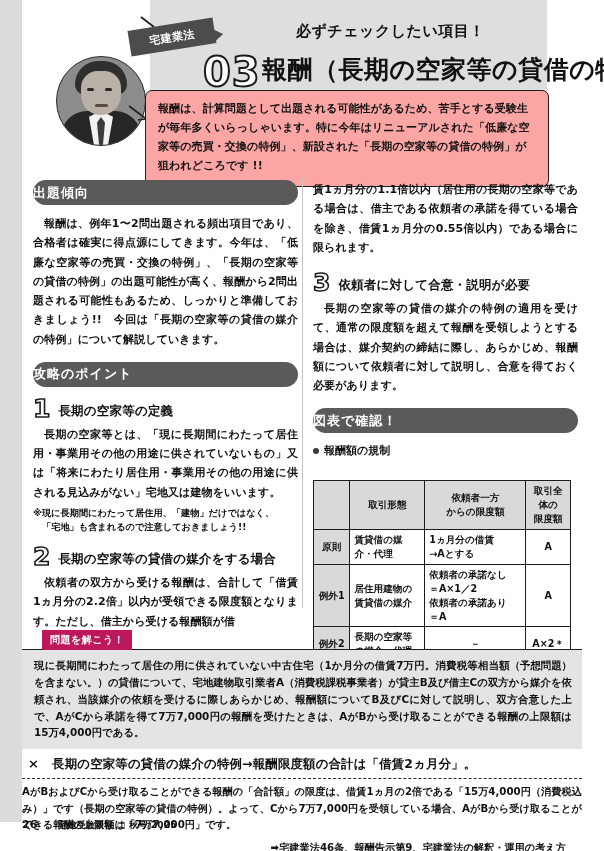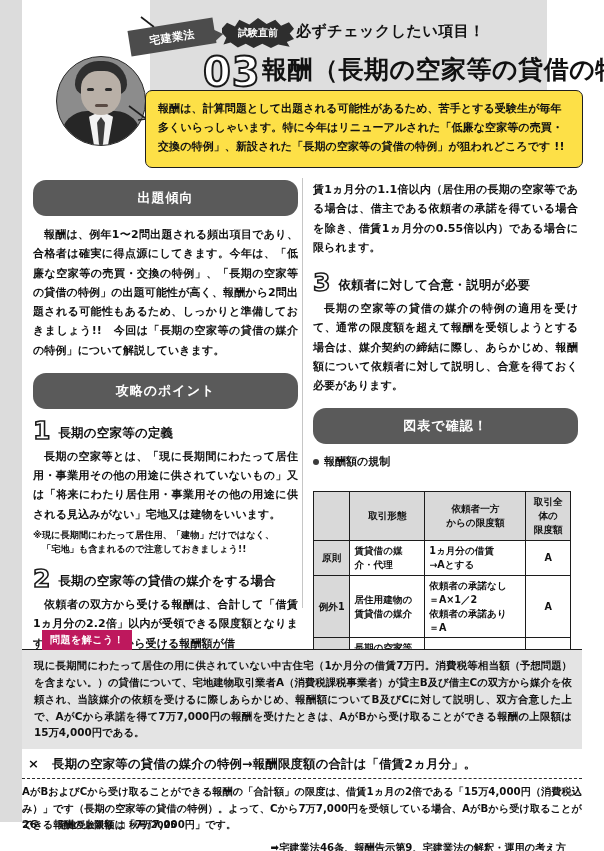"試験直前" div.burst { html: <div> <span>試験直前</span> </div> -> none }
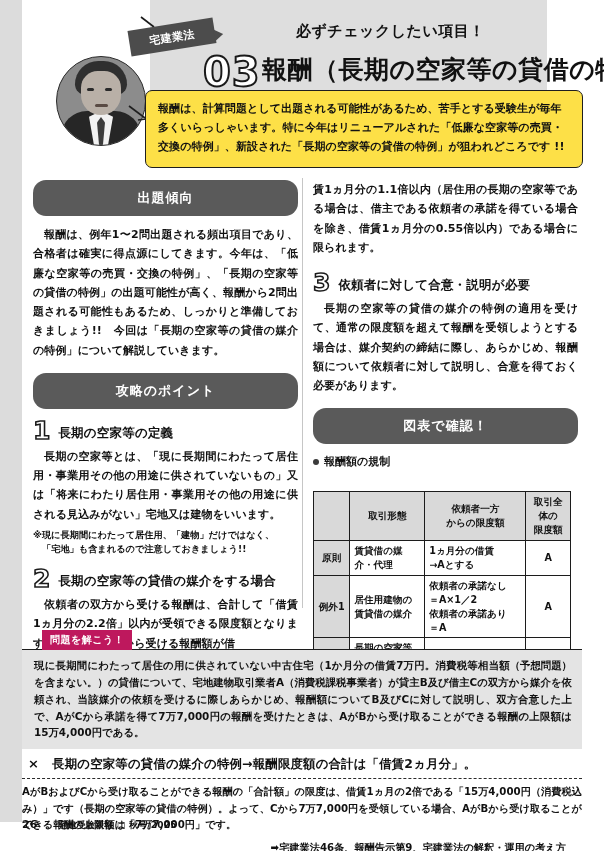"報酬は、計算問題として出題される可能性があるため、苦手とする受験生が毎年多くいら" .speech { background: #fde047 -> #fca5a5; width: 438px -> 404px }
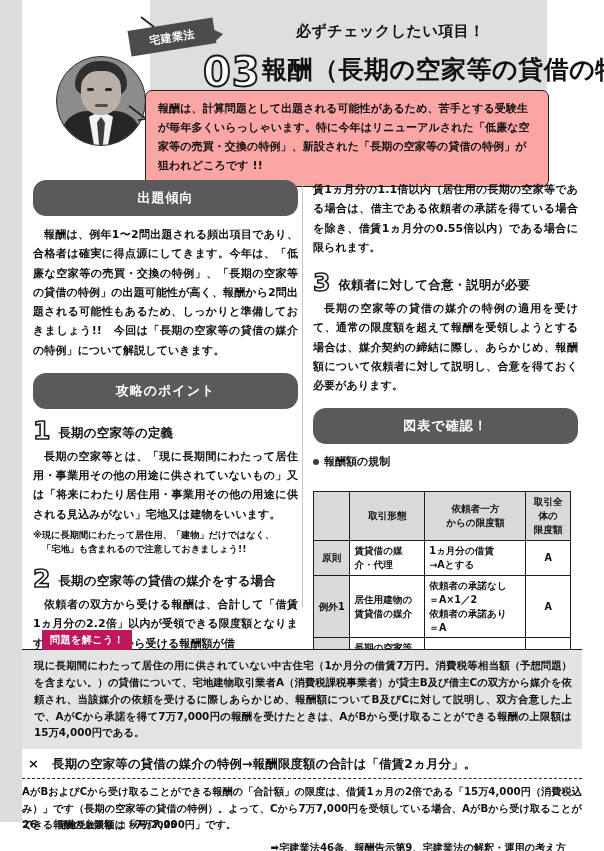"出題傾向" .pill { height: 36px -> 25px; justify-content: center -> flex-start }
